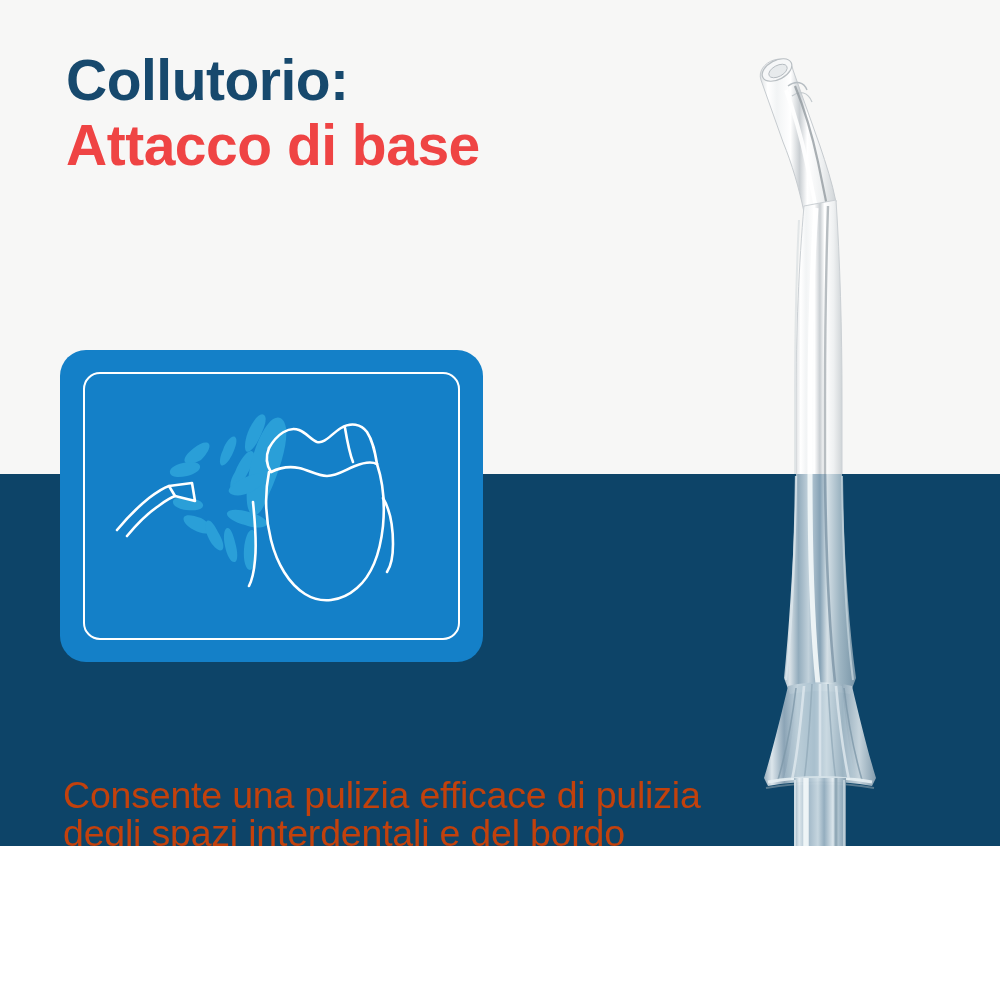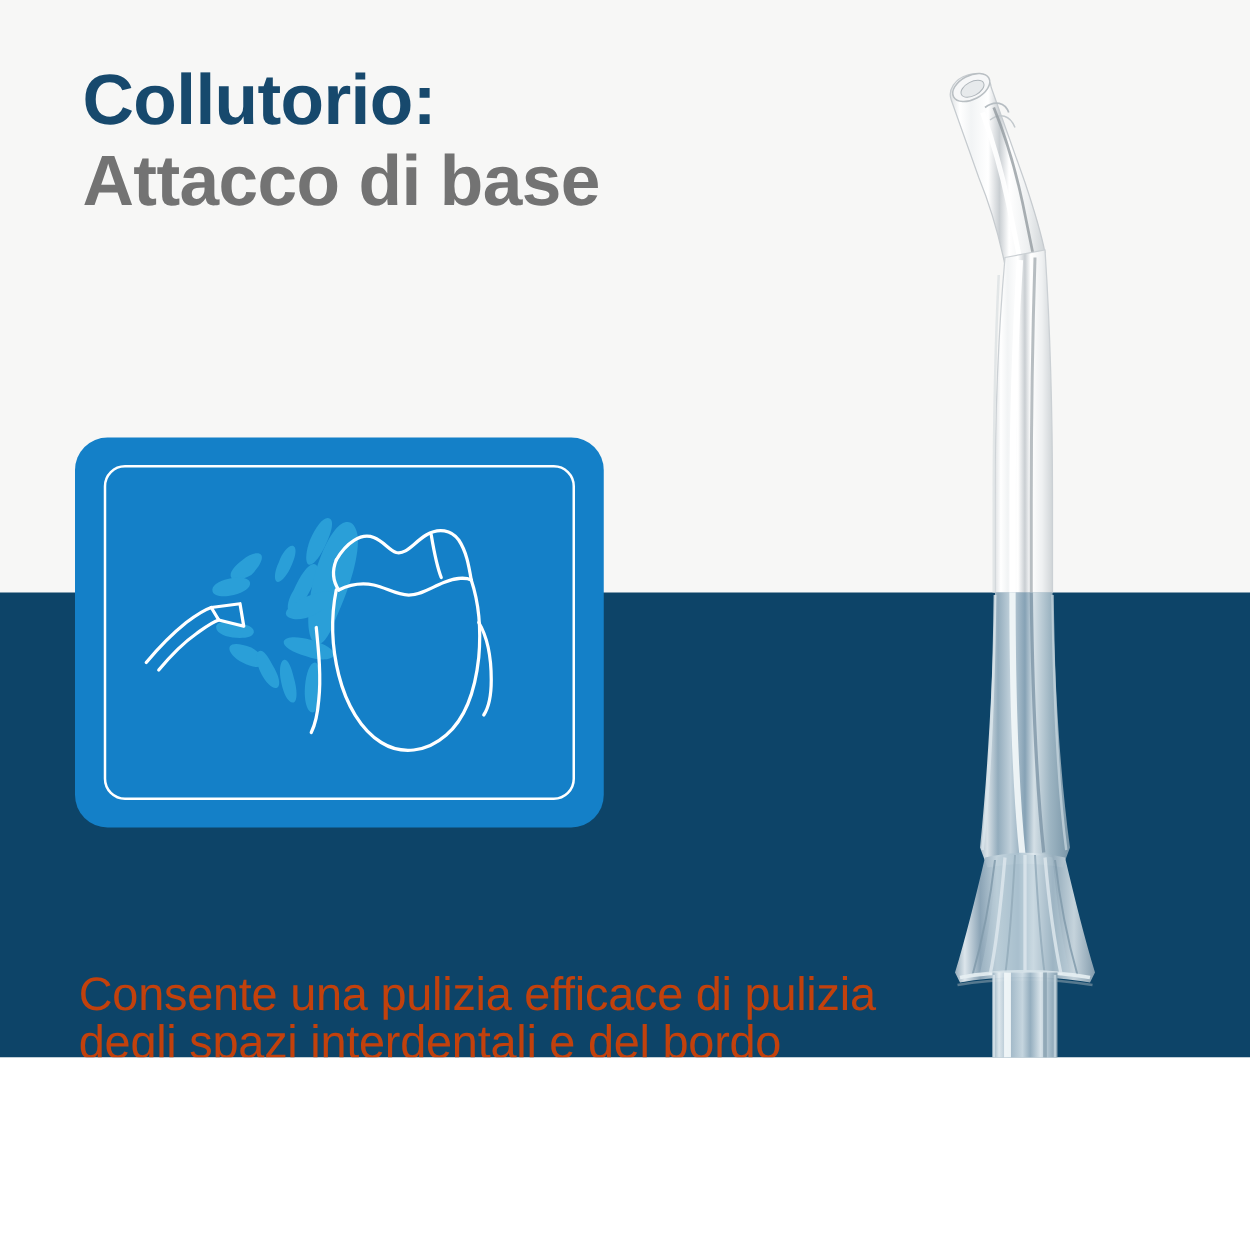"Attacco di base" .headline-line2 { color: #737373 -> #ef4444 }
